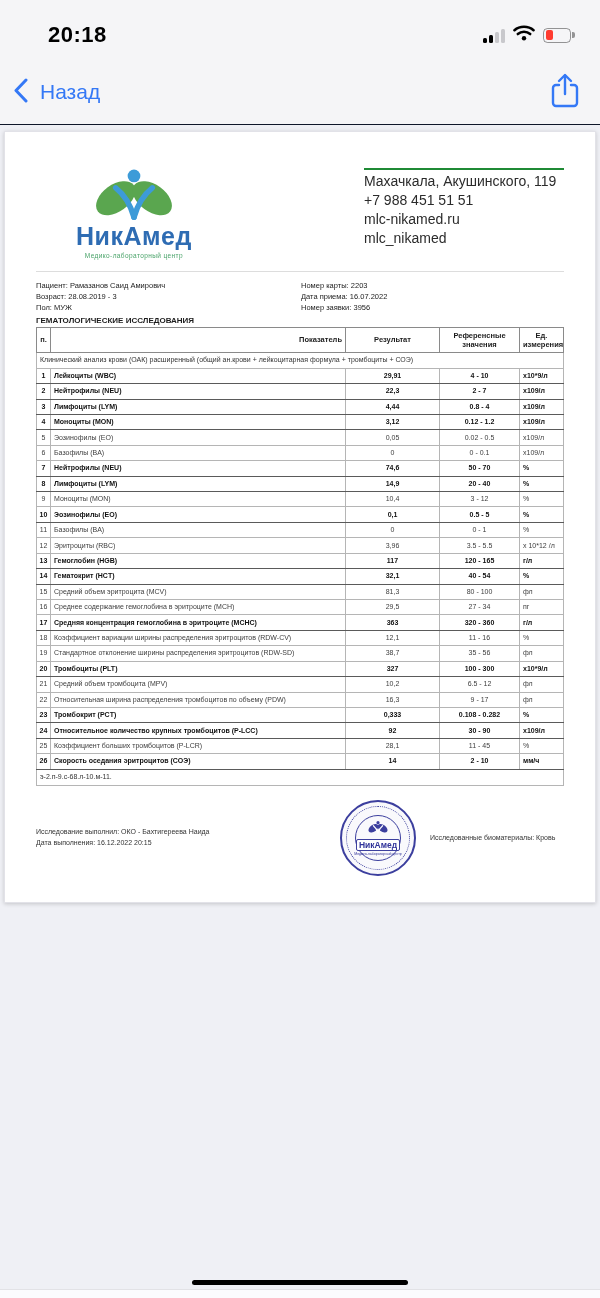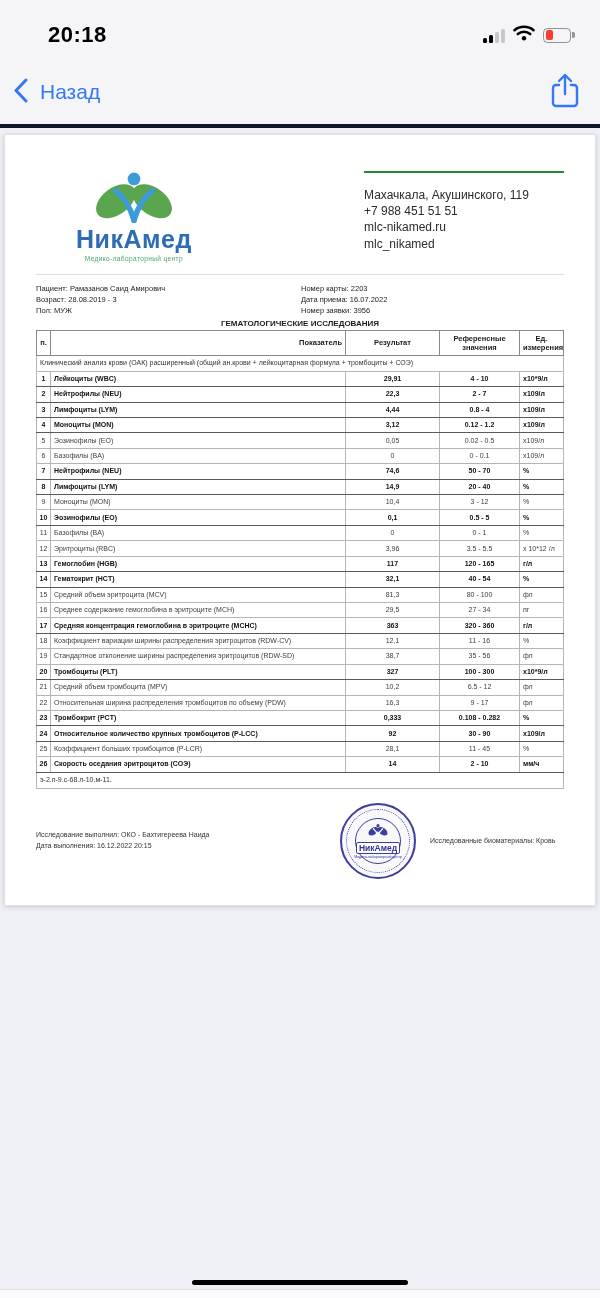"20:18" .chrome { border-bottom: 4px solid #0f172a -> 1px solid #0f172a }
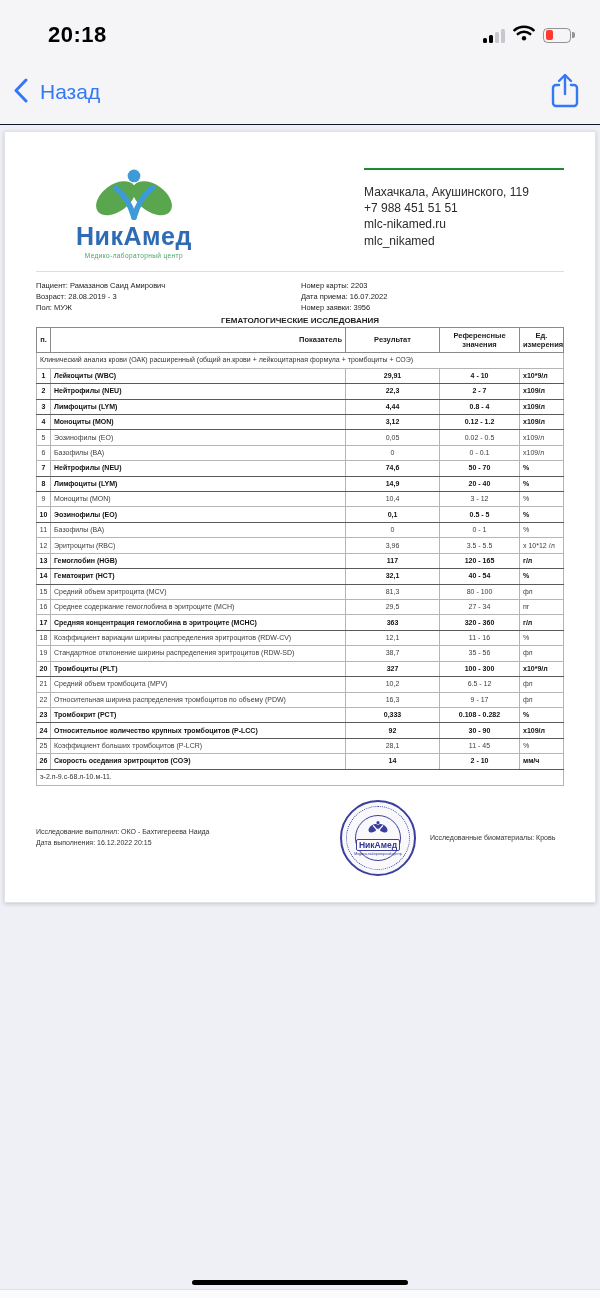"Махачкала, Акушинского, 119" .contact-block { font-size: 12px -> 14px; padding-top: 14px -> 2px }
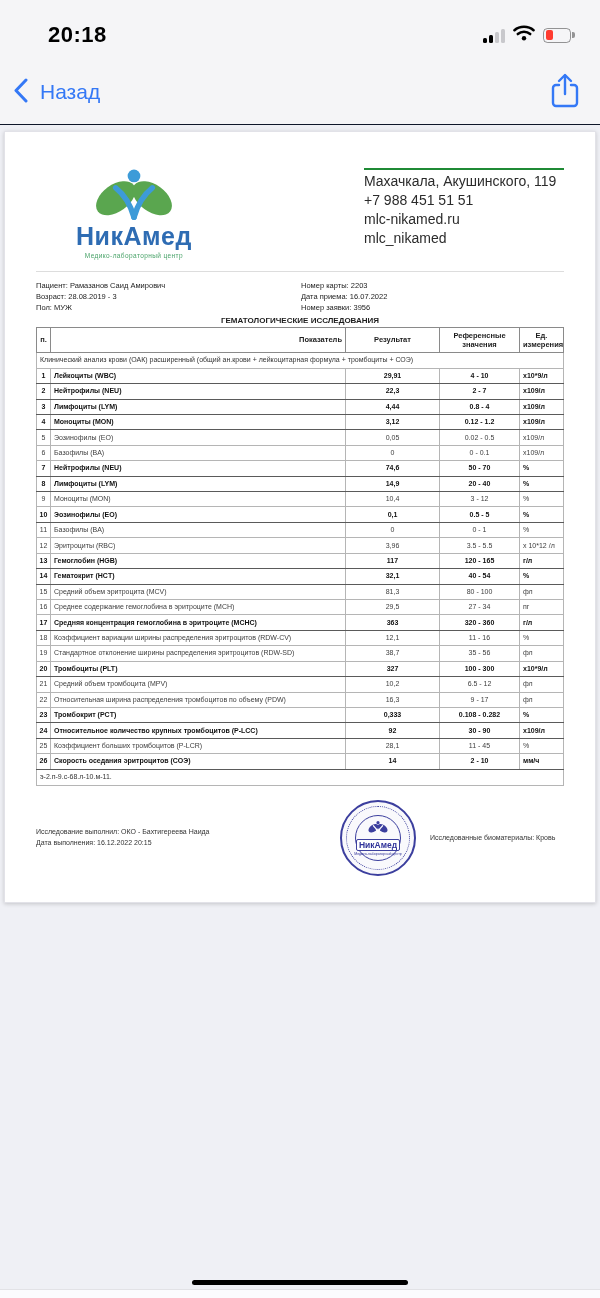"ГЕМАТОЛОГИЧЕСКИЕ ИССЛЕДОВАНИЯ" .section-title { text-align: center -> none }
